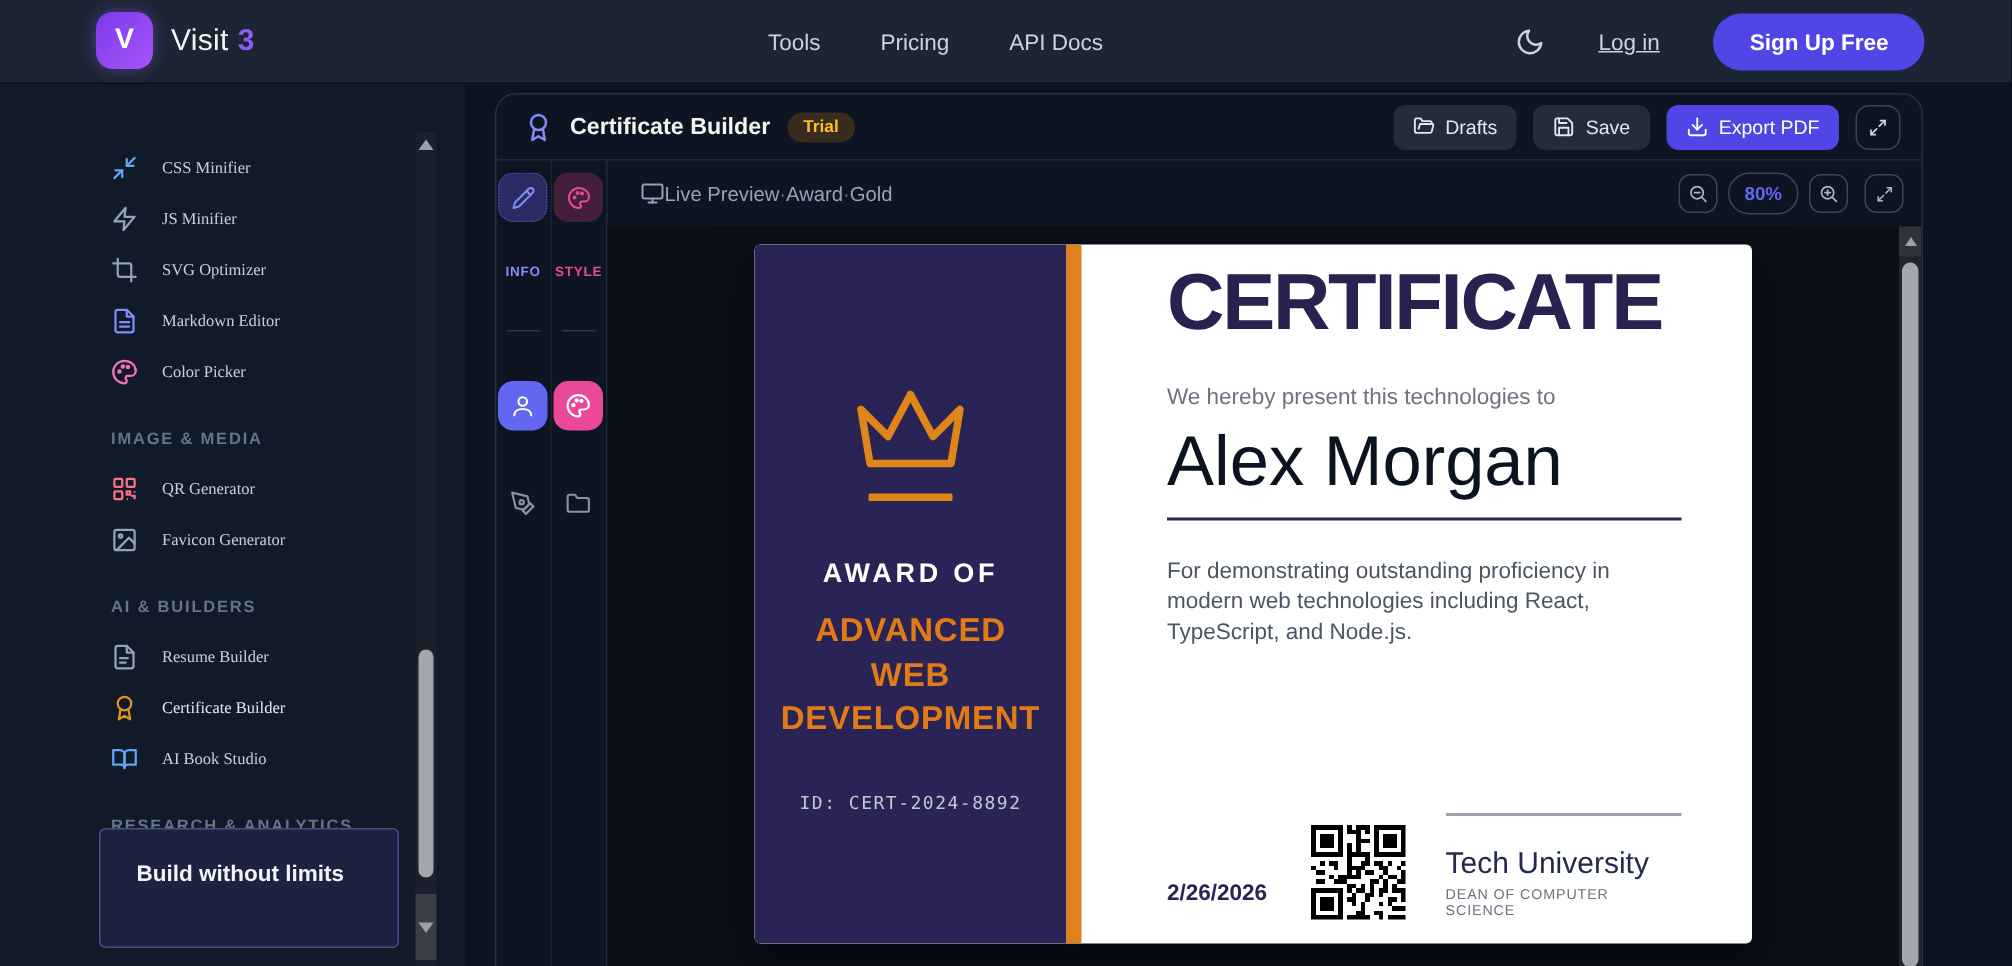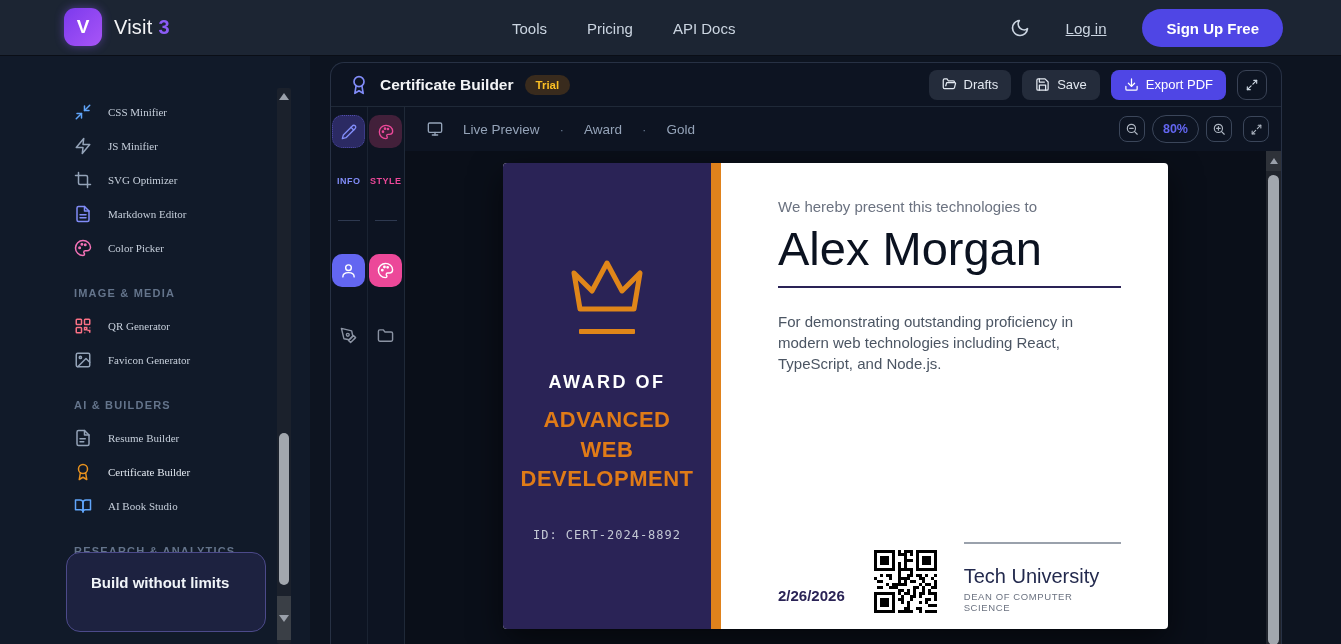"Live Preview" .preview-info { gap: 20px -> 0 }
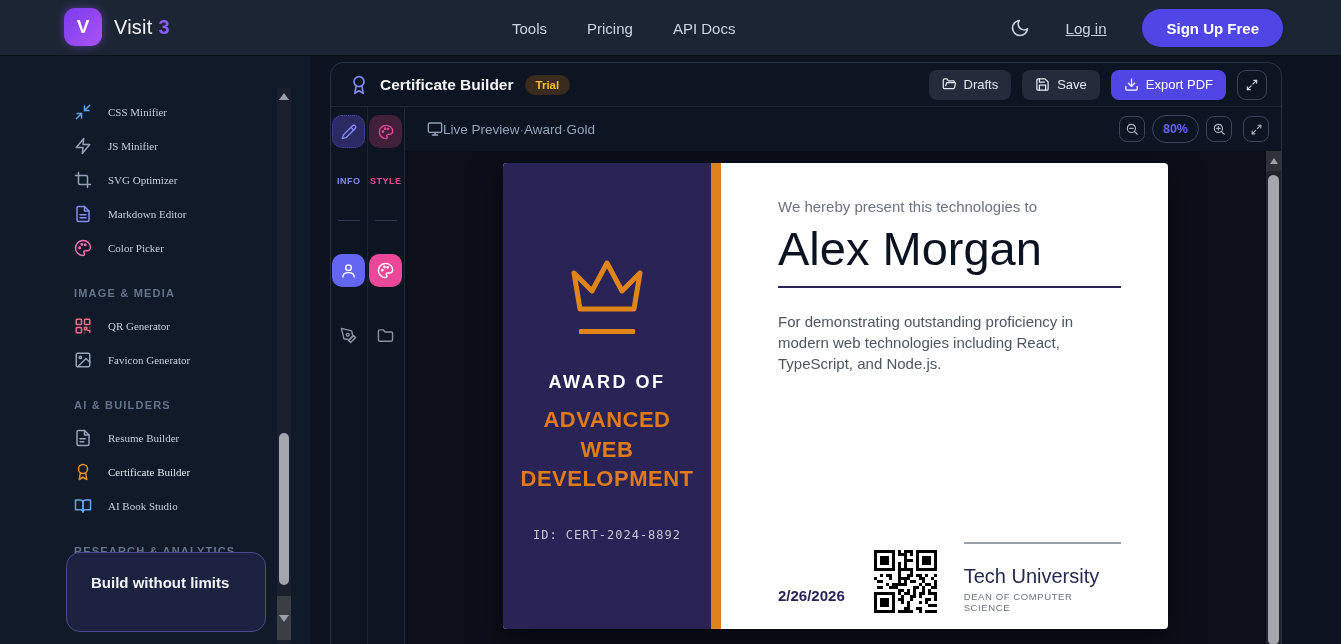"CERTIFICATE" div.cert-title { html: none -> <div>CERTIFICATE</div> }
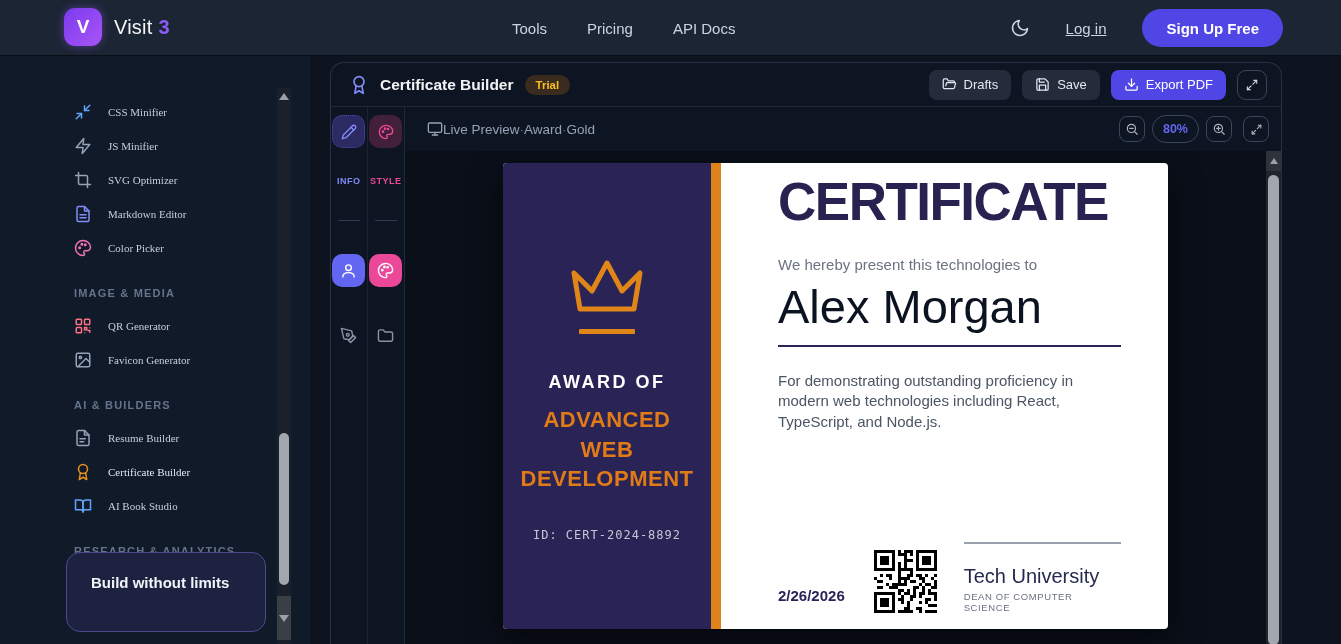"Build without limits" .promo-card { border-radius: 14px -> 4px }
